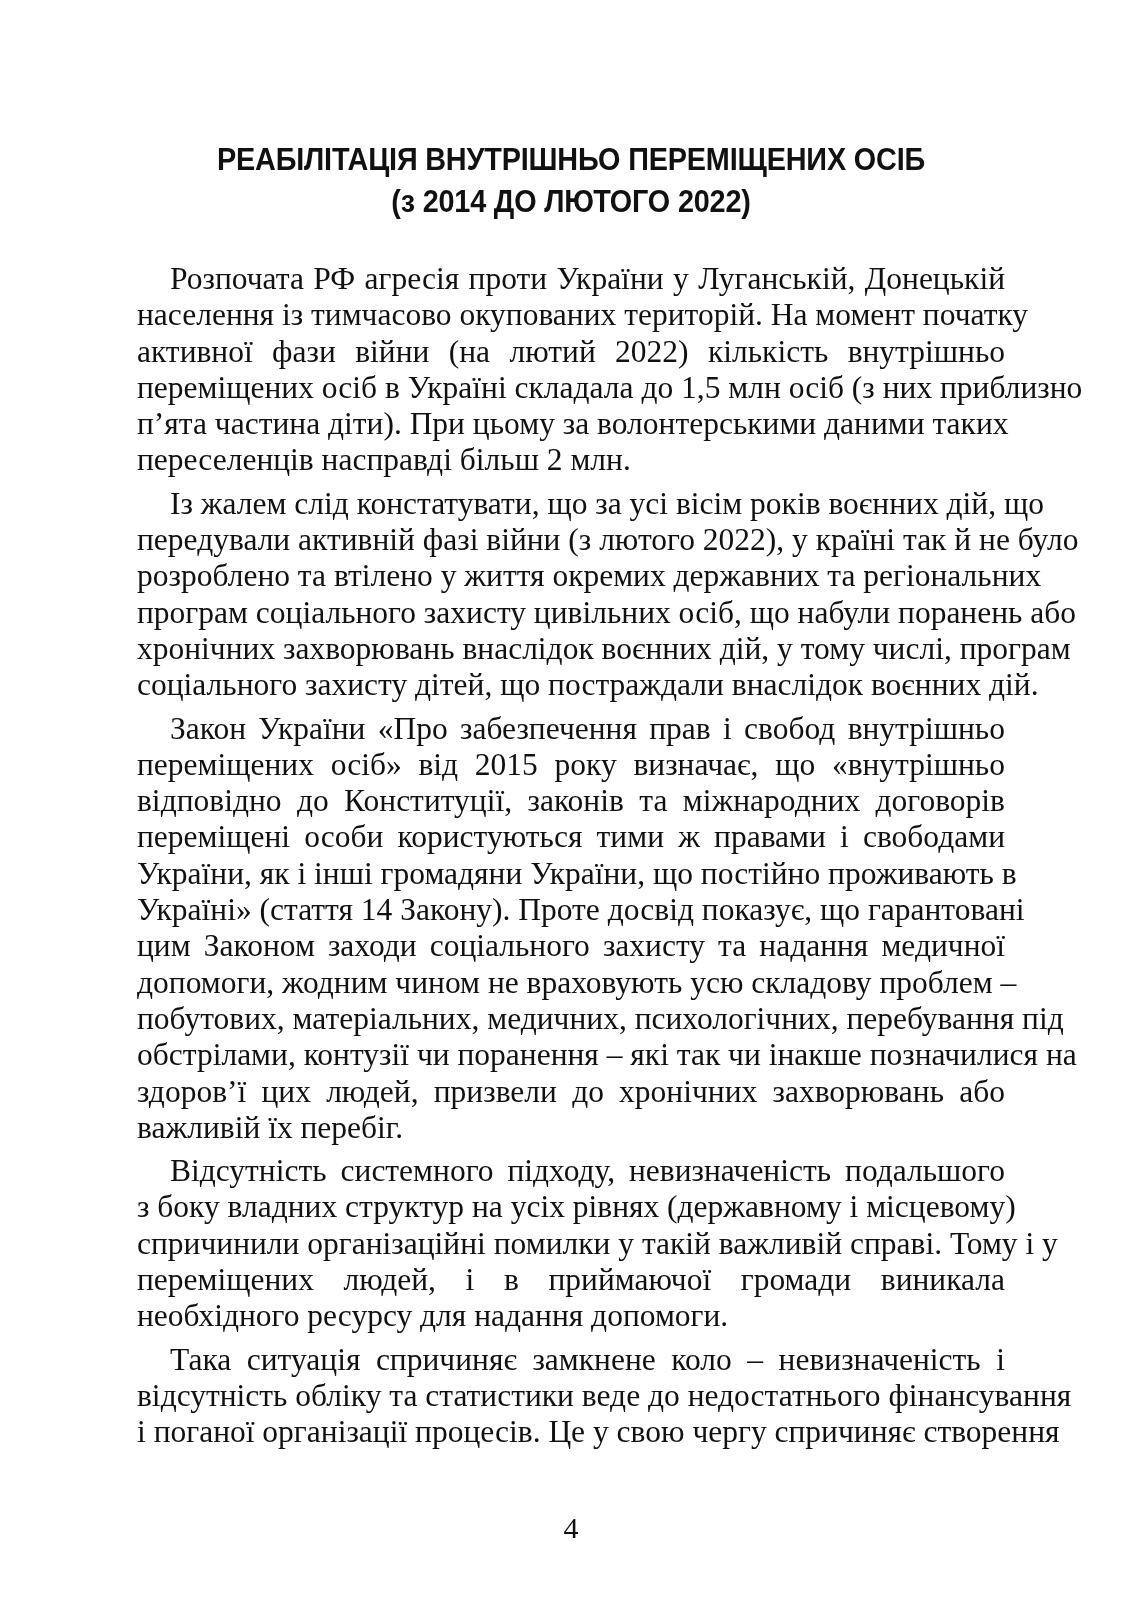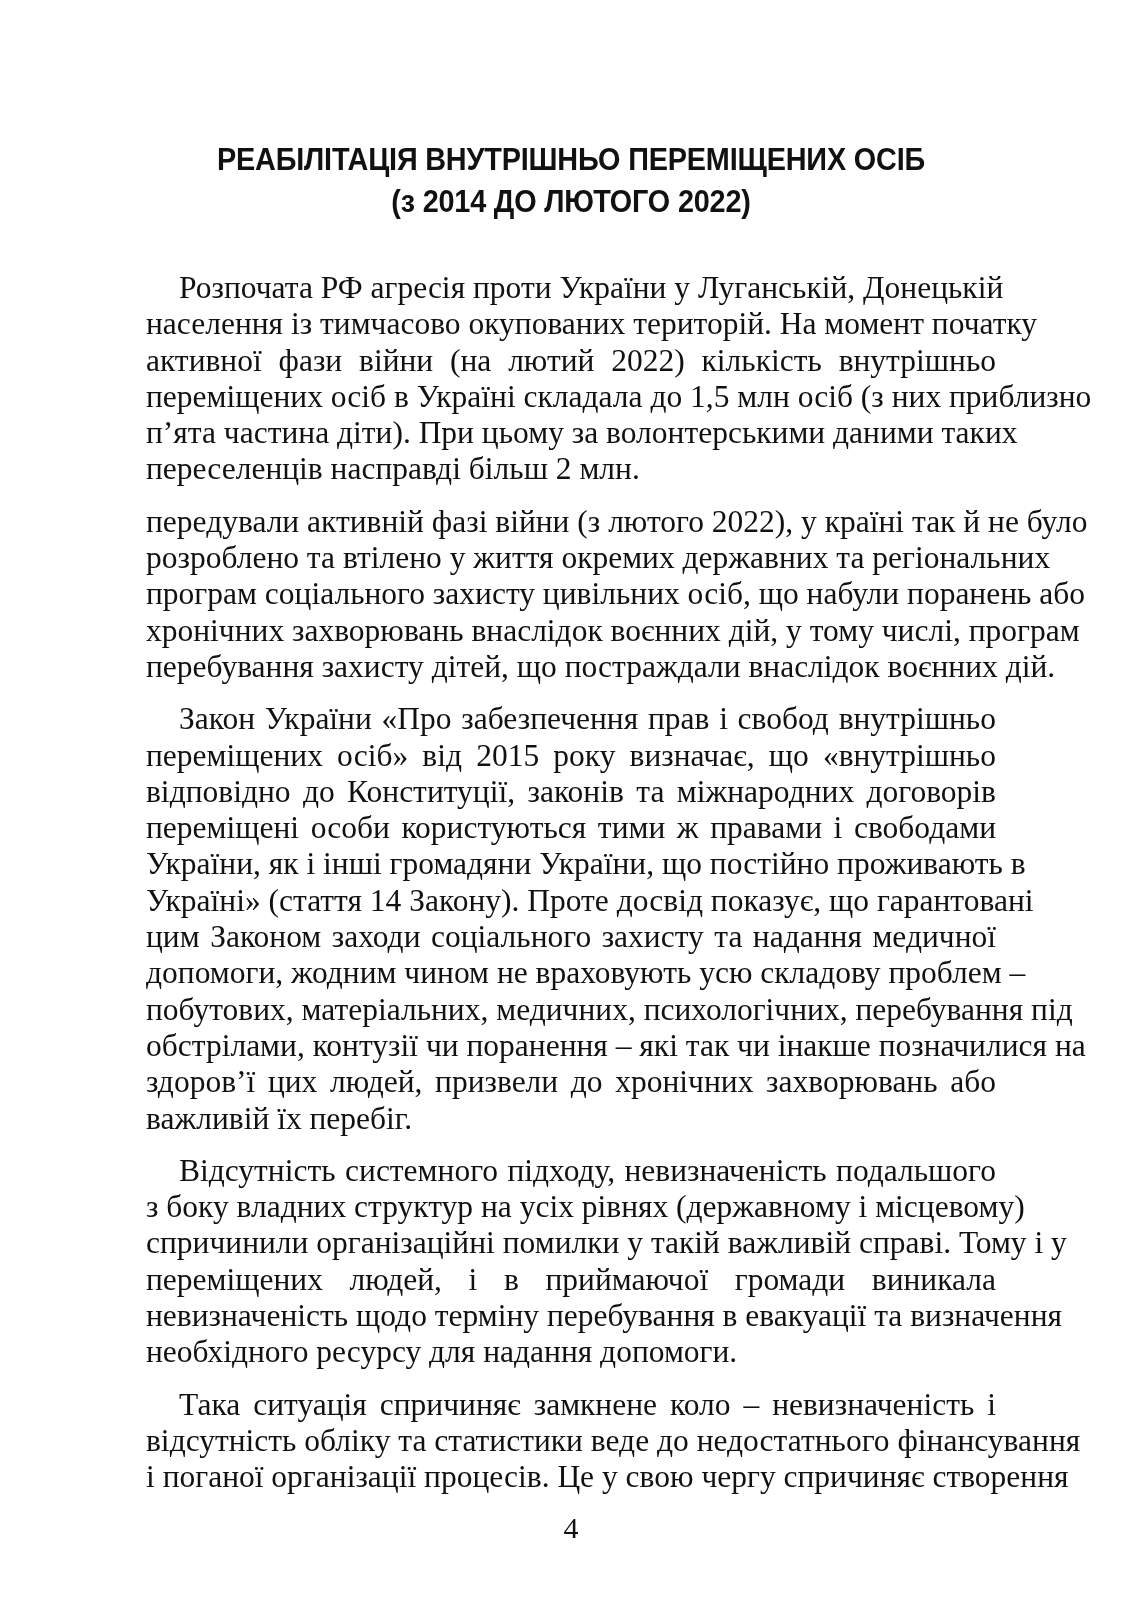"Розпочата РФ агресія проти України" .para { margin: 16px -> 7px }
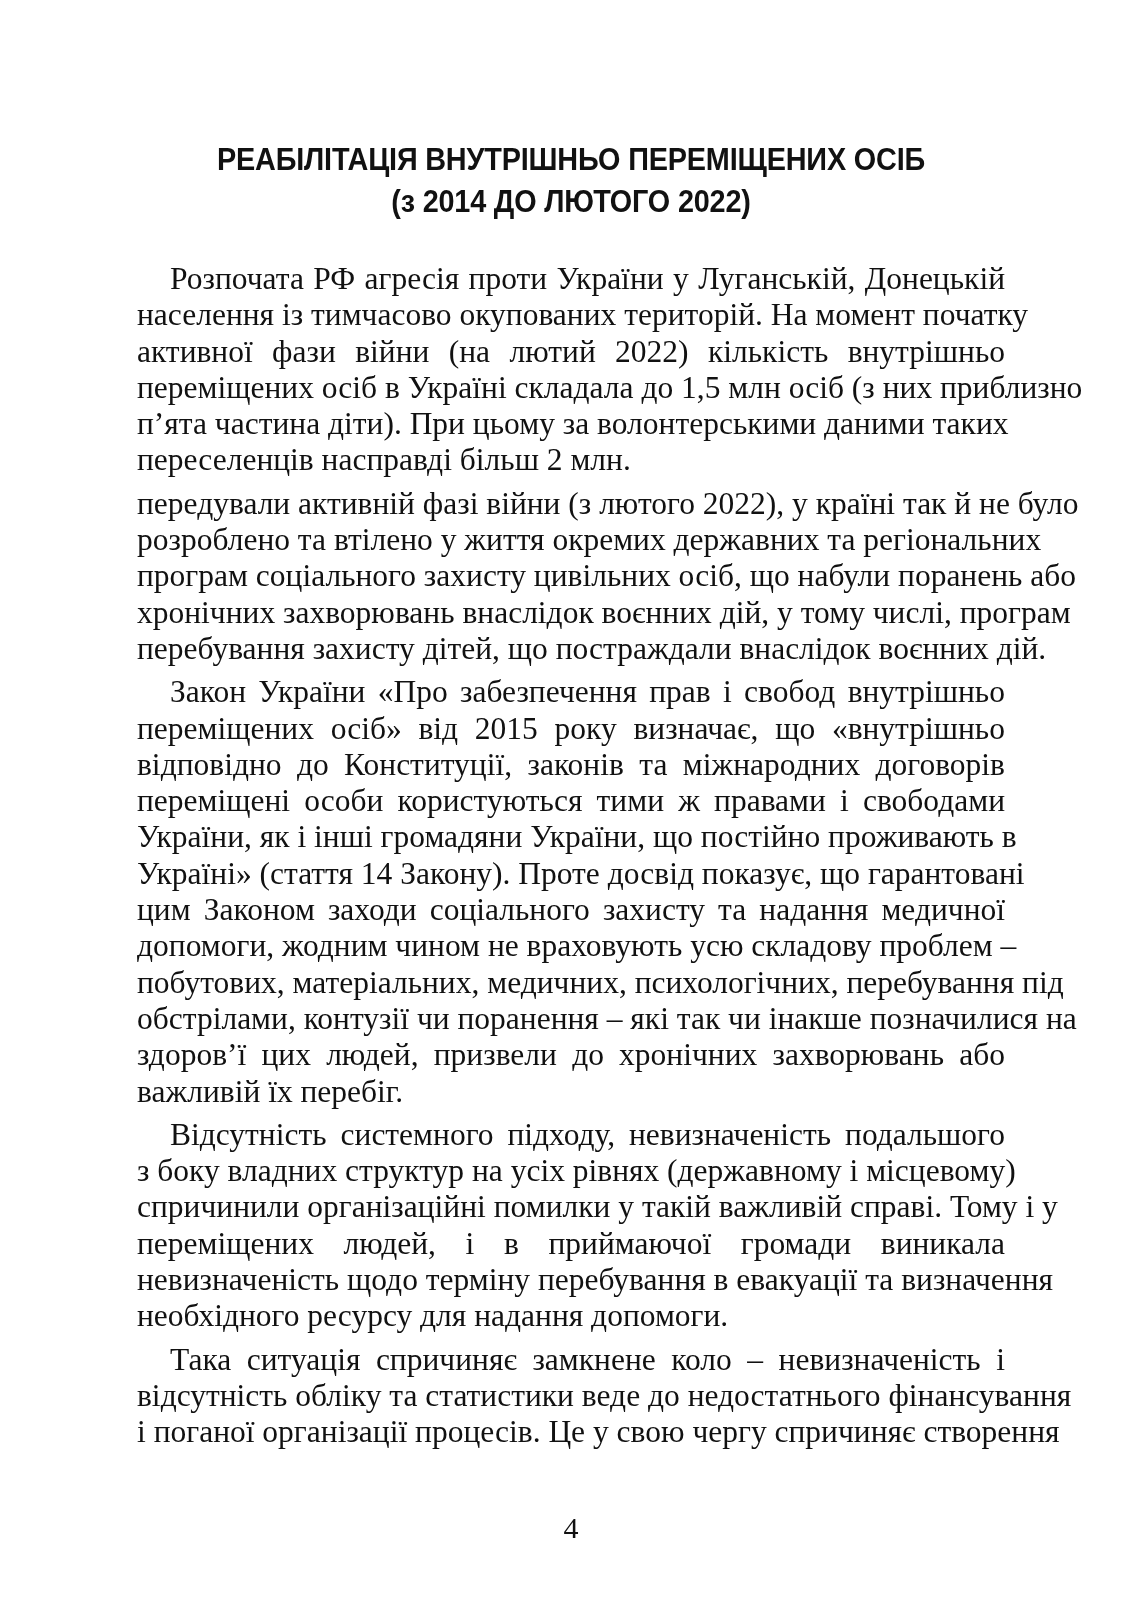"Із жалем слід констатувати, що" span.line { html: none -> <span>Із жалем слід констатувати, що за усі вісім років воєнних дій, що</span> }
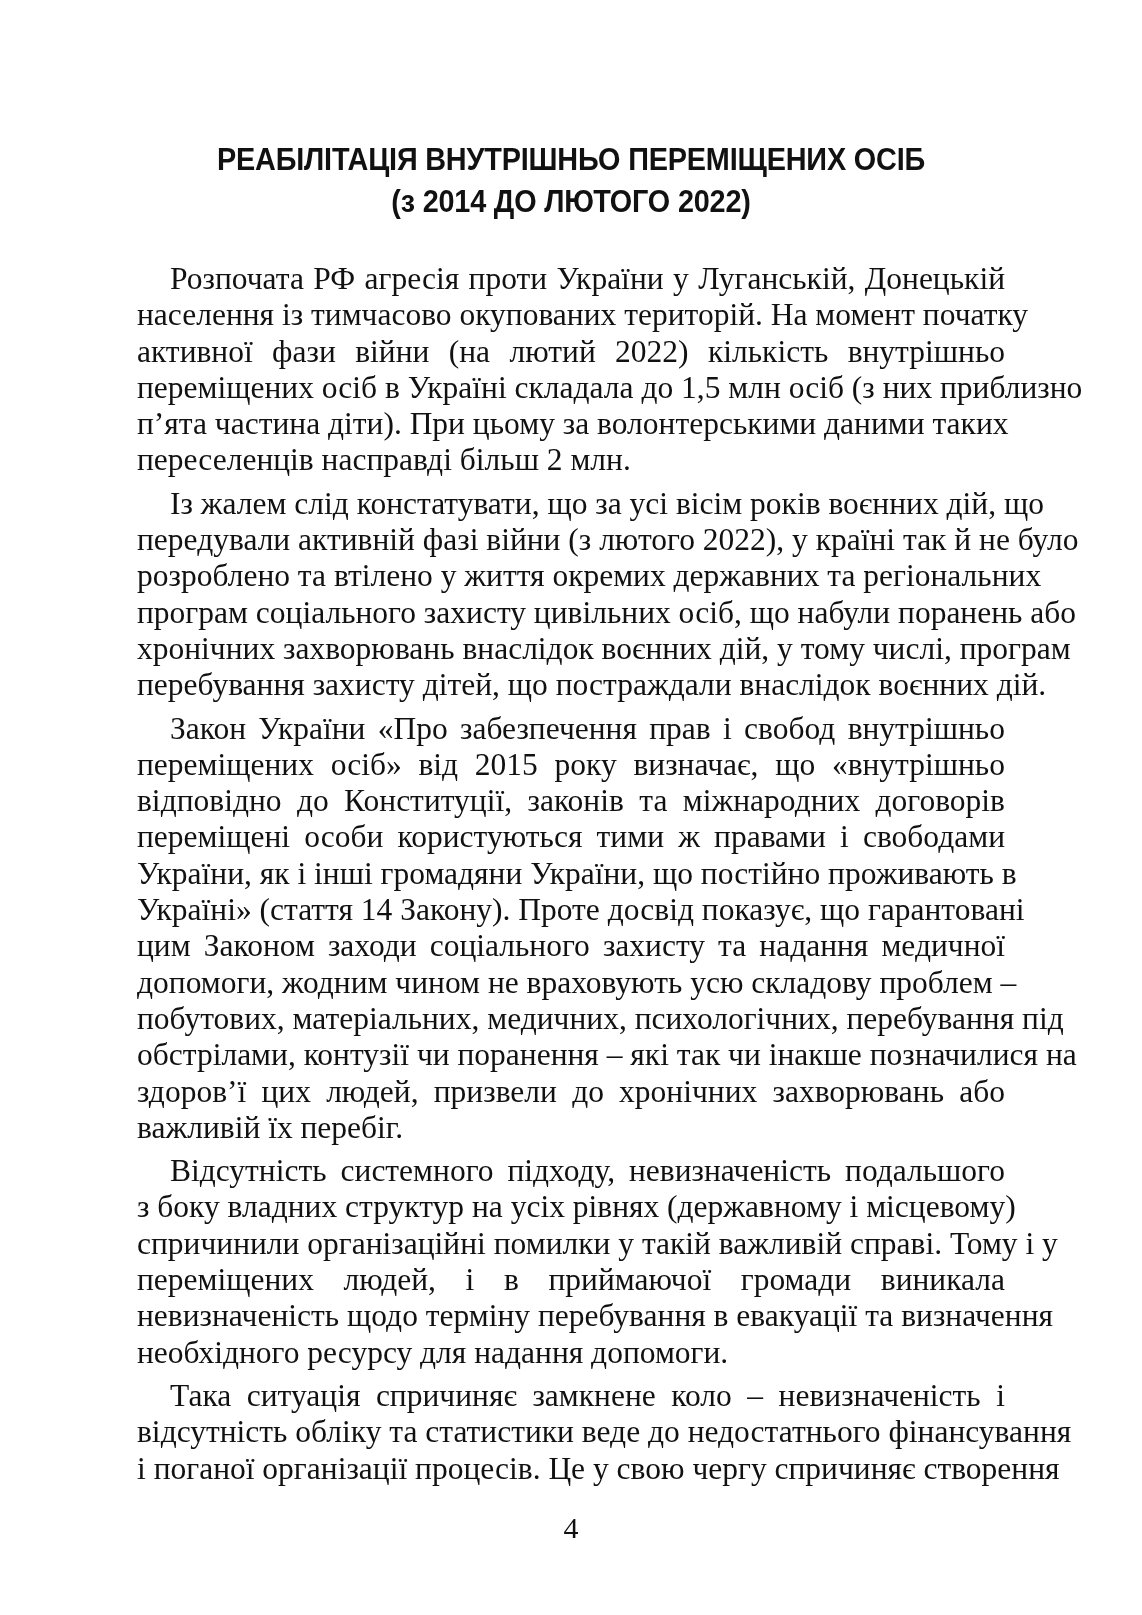"перебування захисту дітей, що" span.line { text: перебування -> соціального }
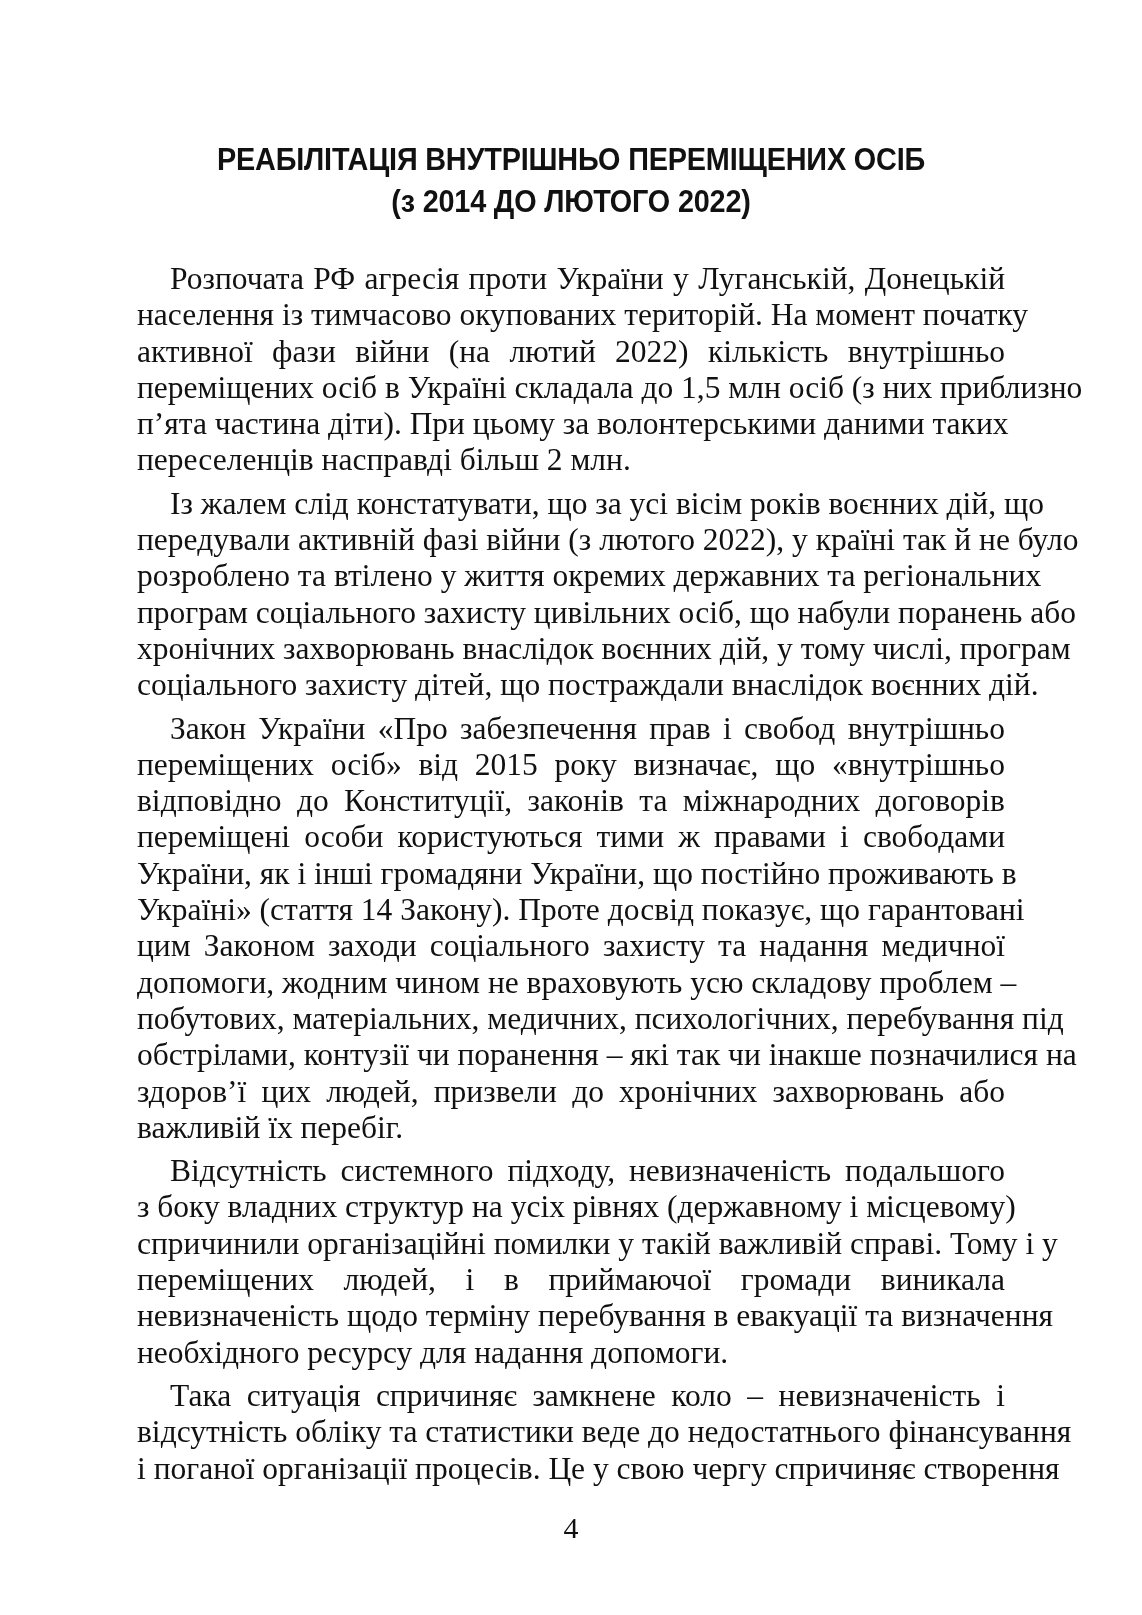"невизначеність щодо терміну перебування" span.line { html: <span>невизначеність щодо терміну перебування в евакуації та визначення</span> -> none }
